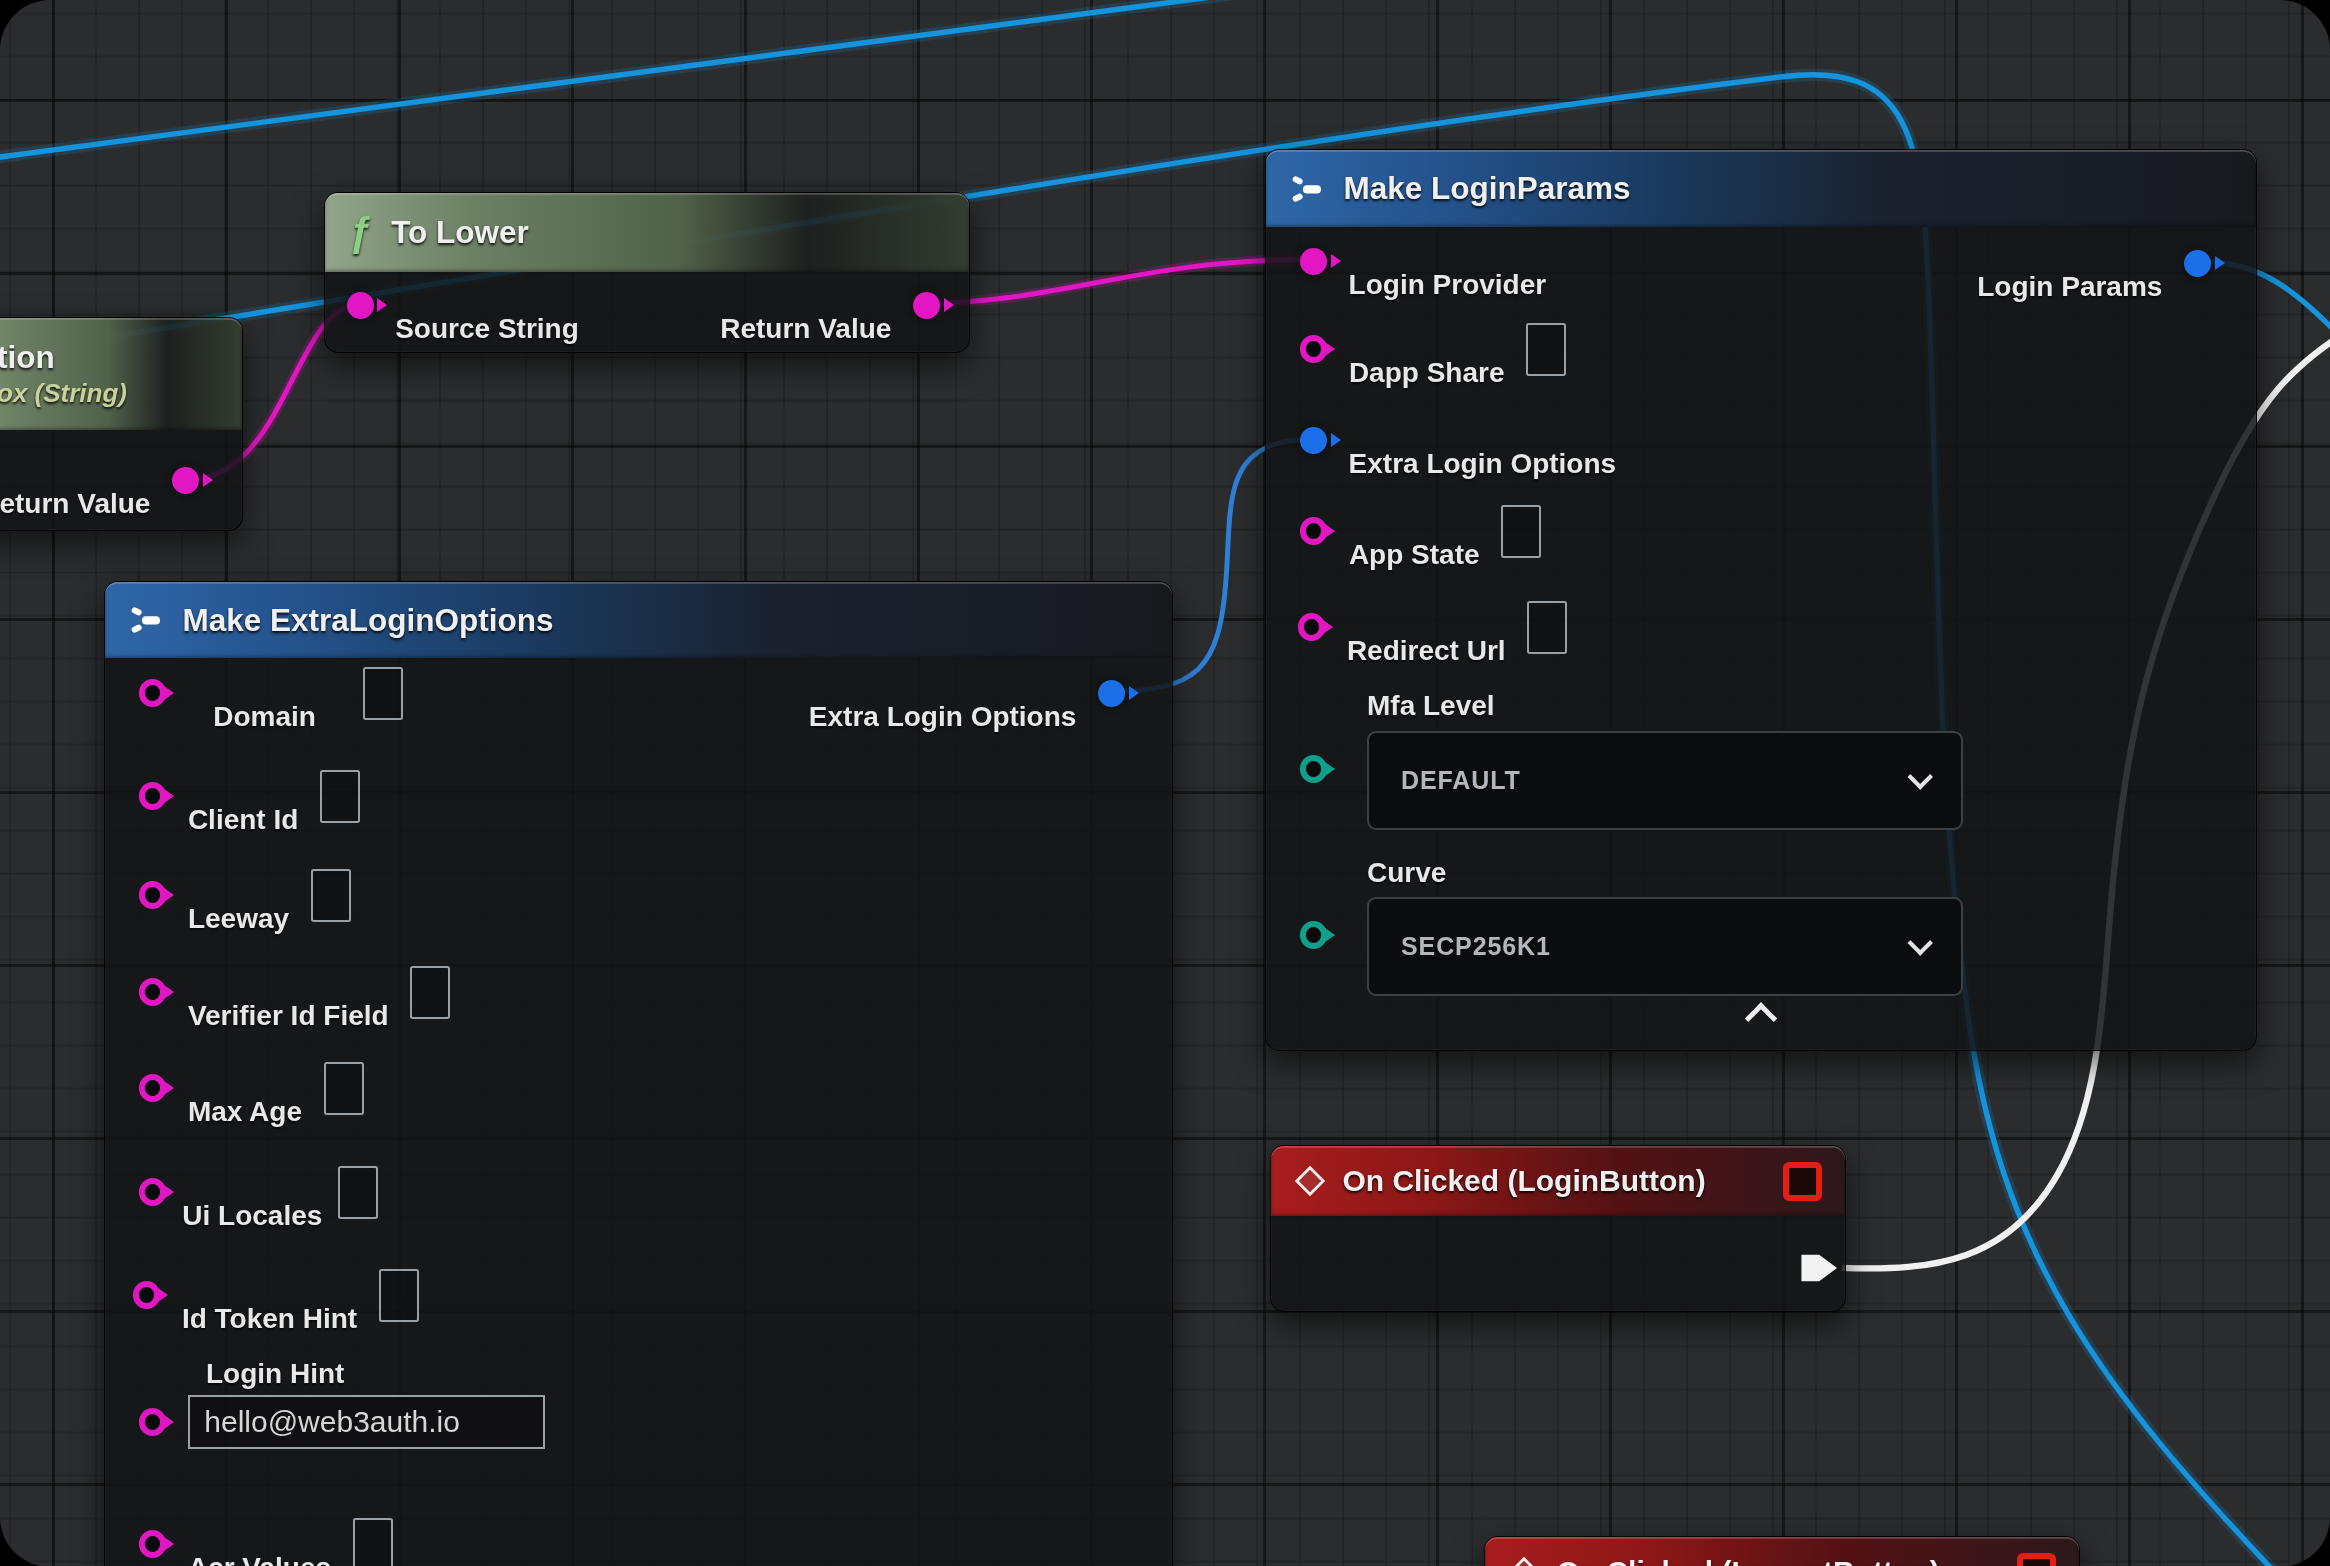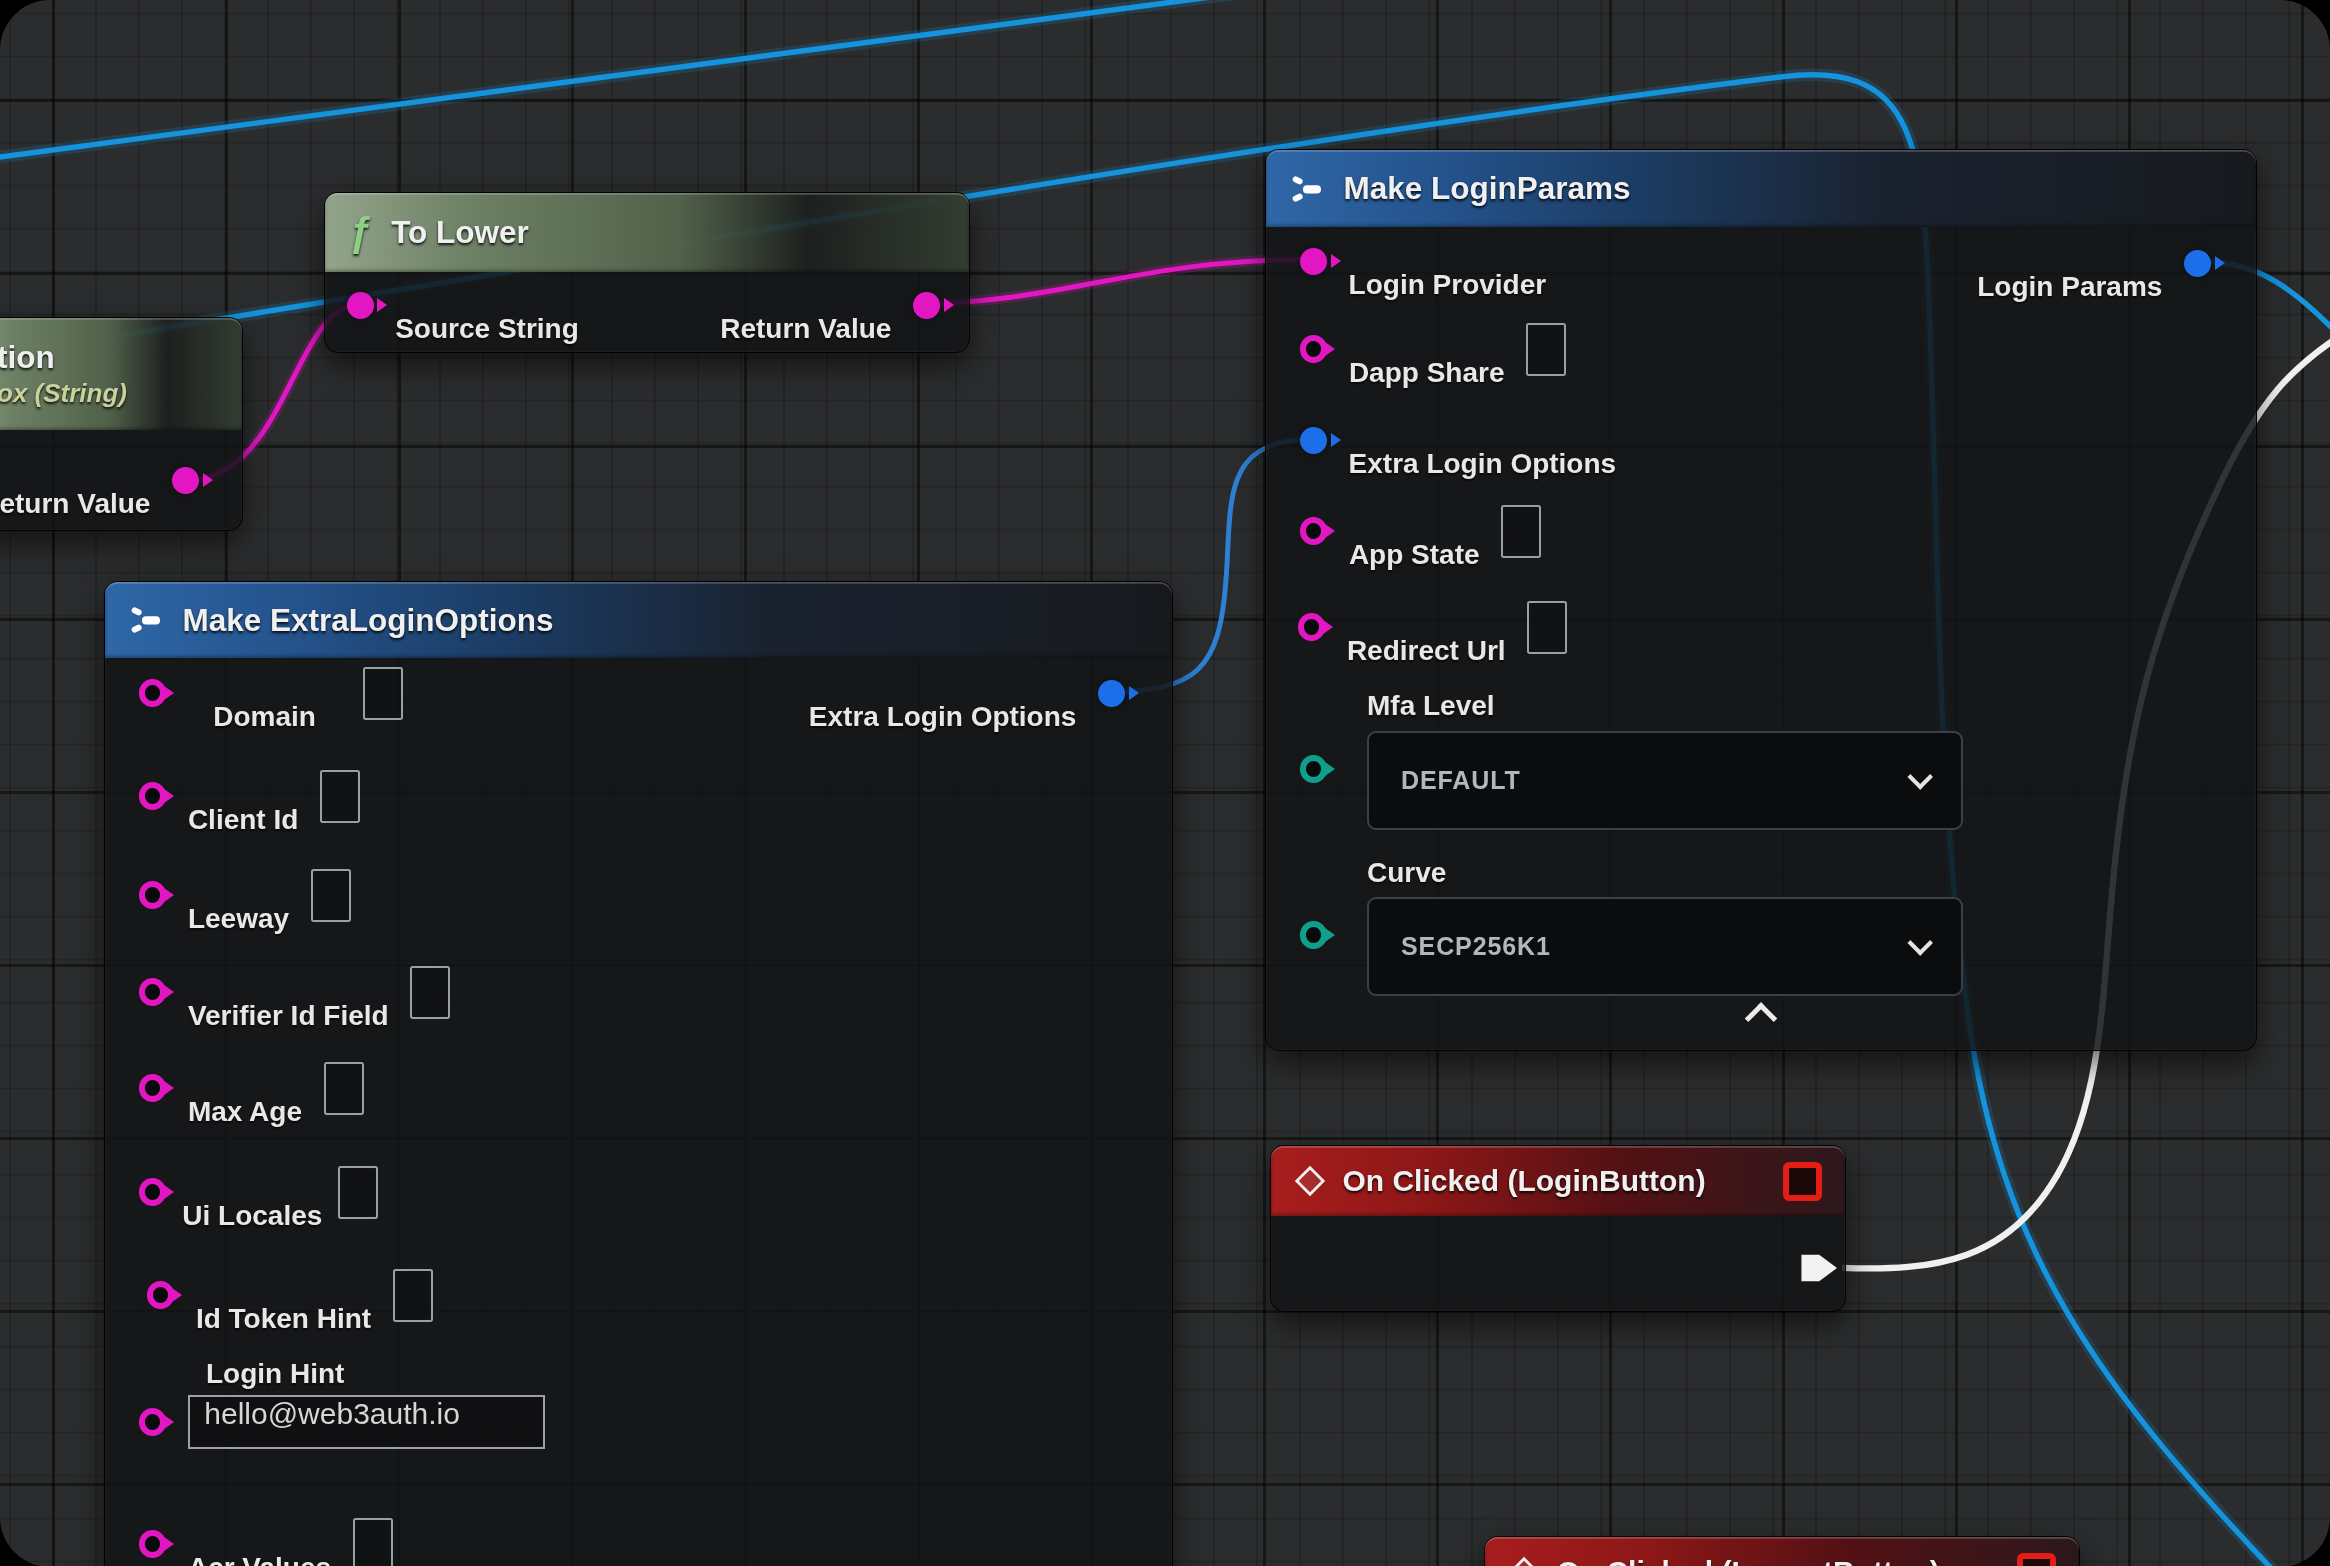"Id Token Hint" div.row { left: 42px -> 28px }
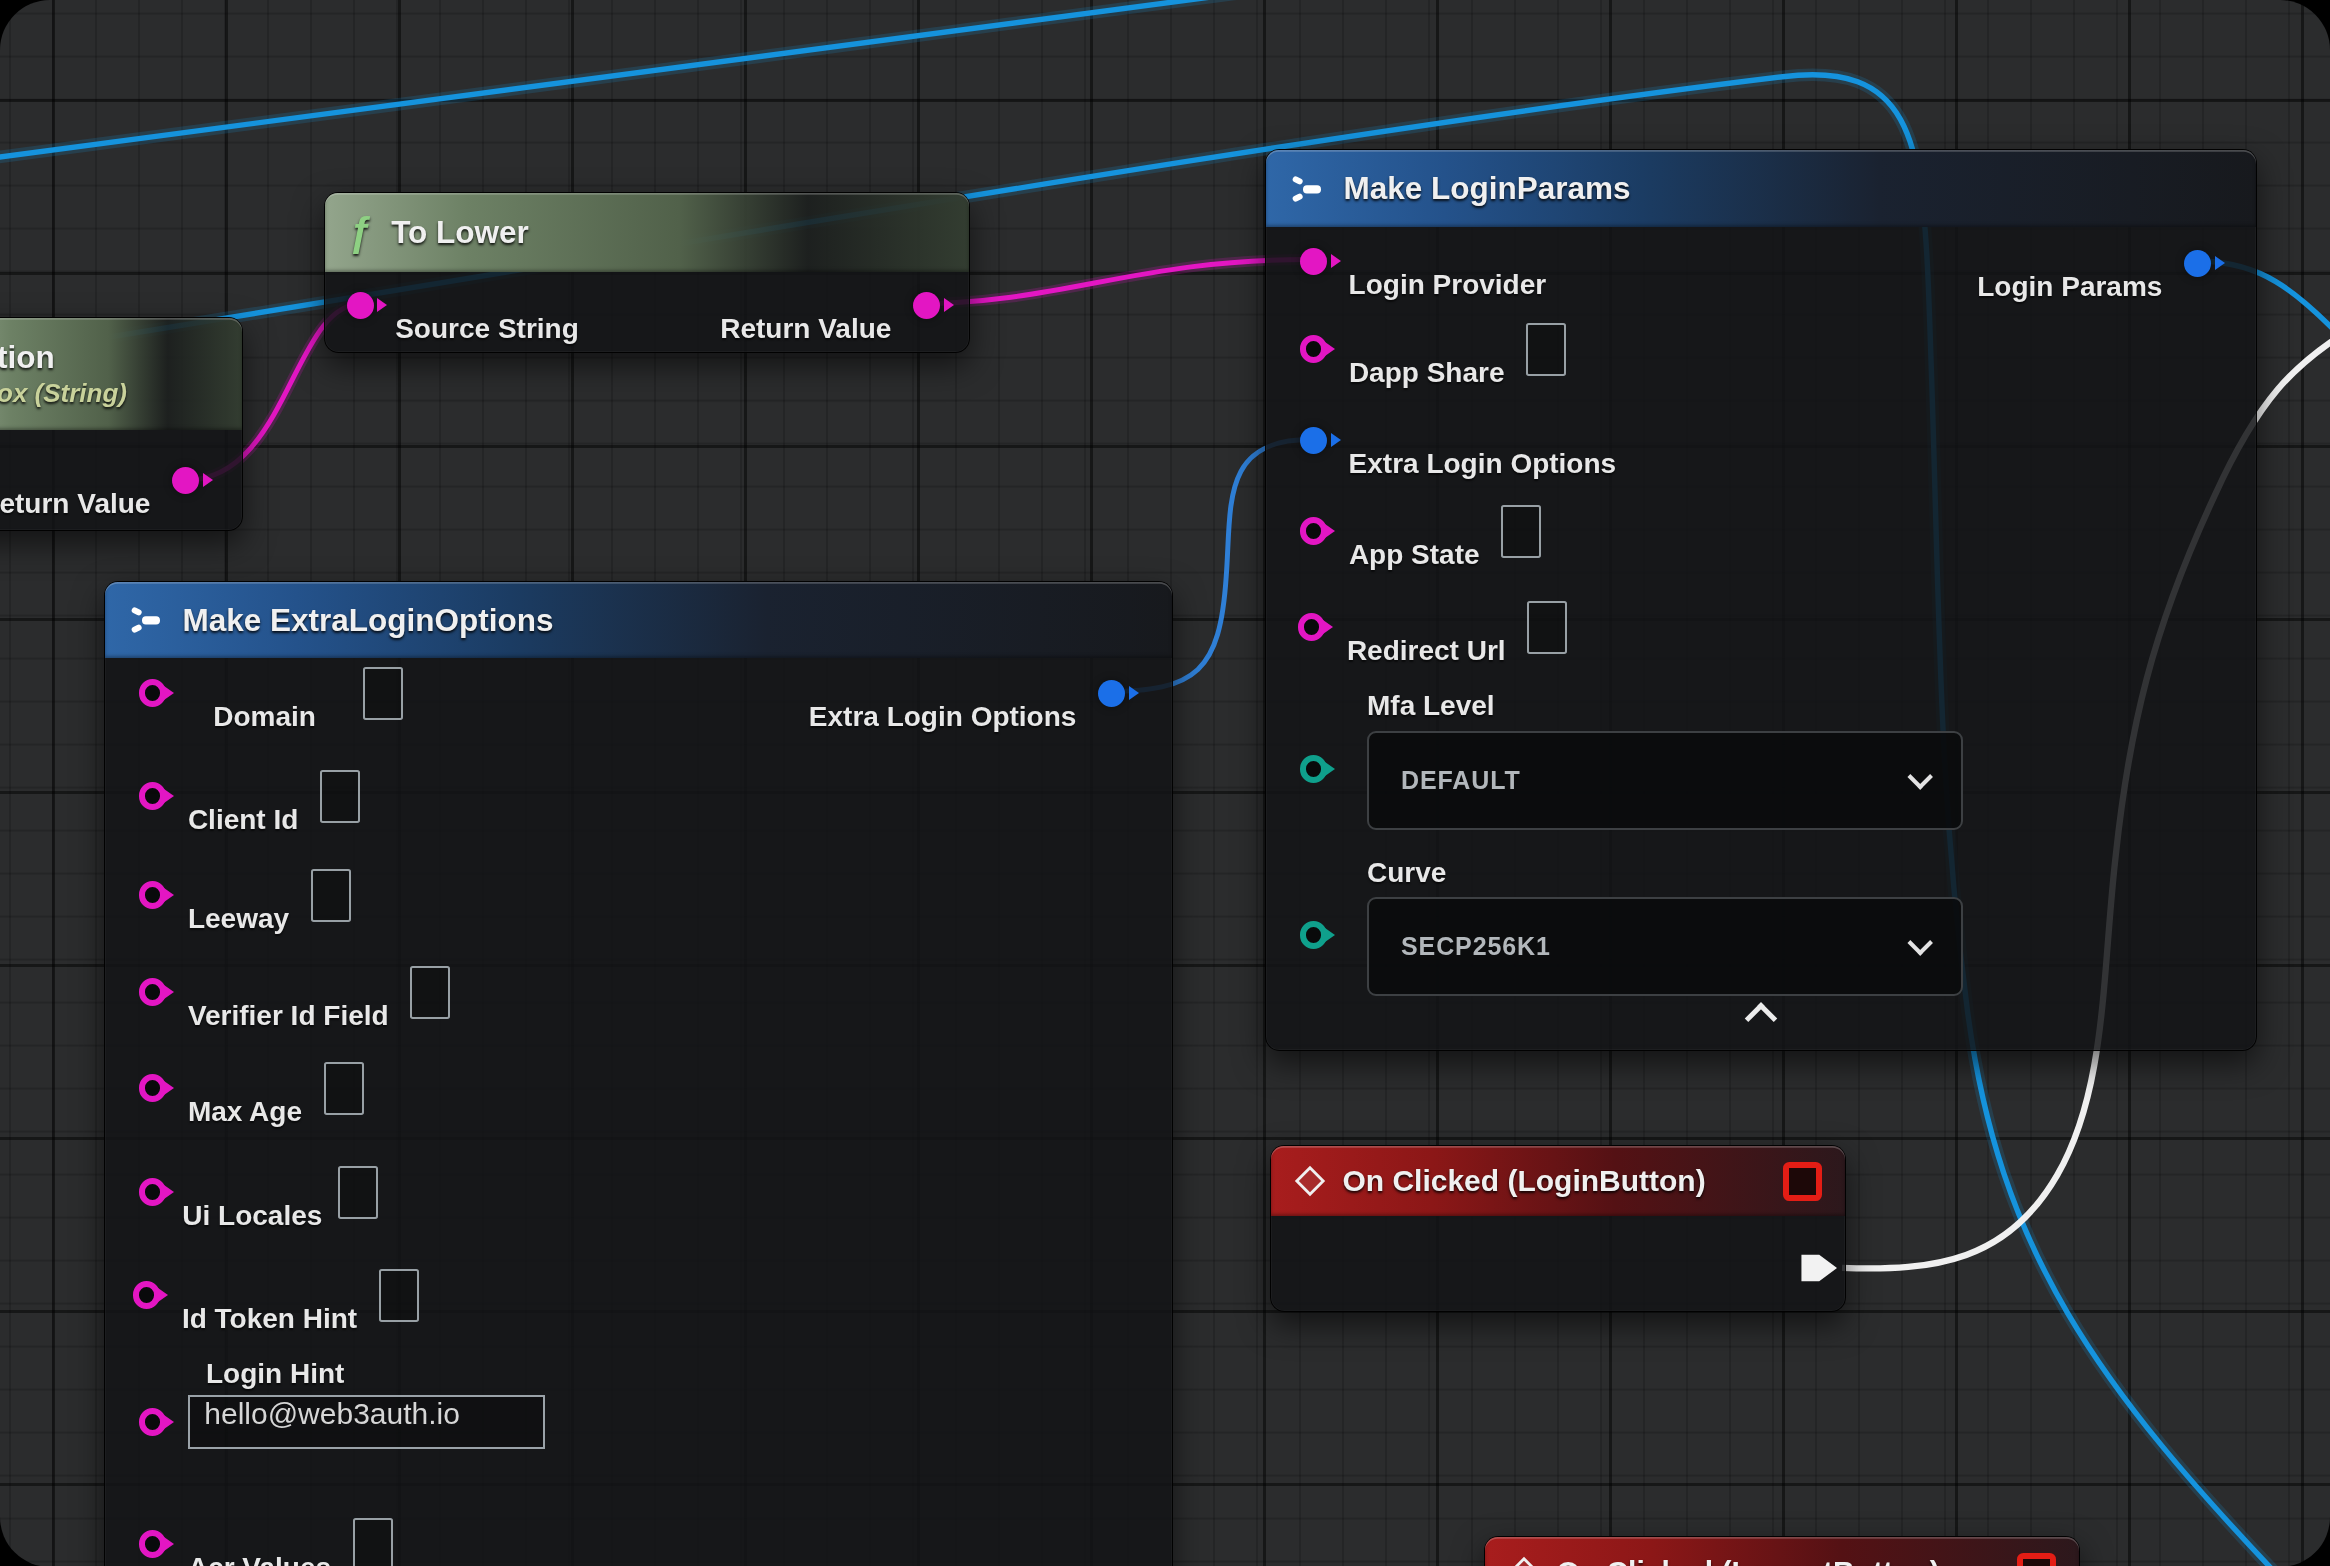"hello@web3auth.io" .tbox { align-items: flex-start -> center }
